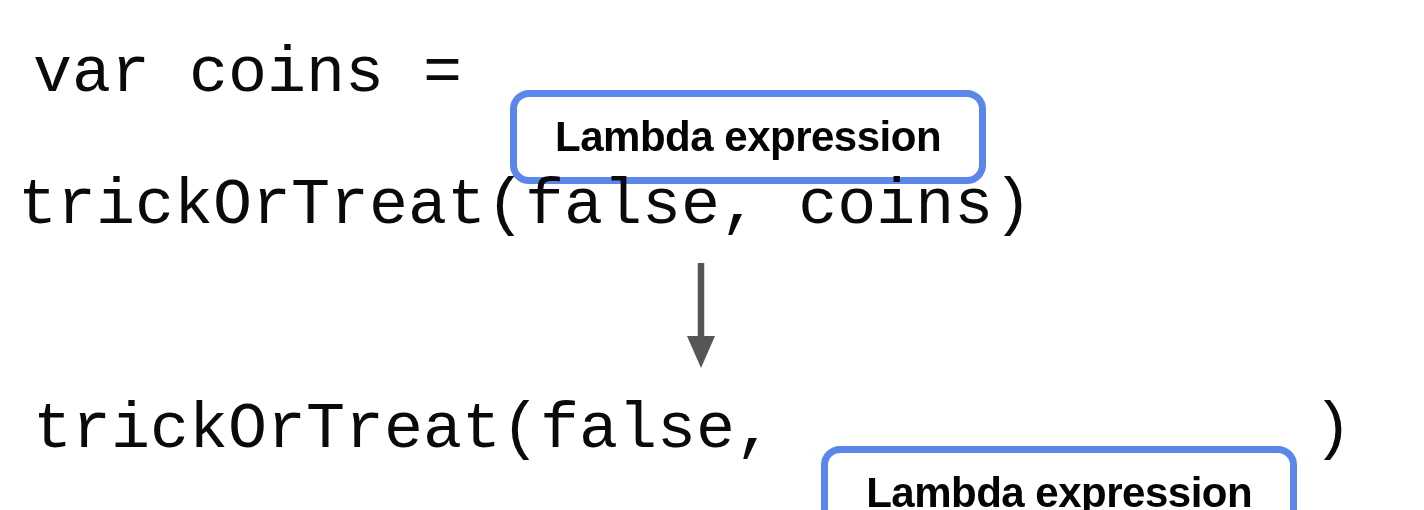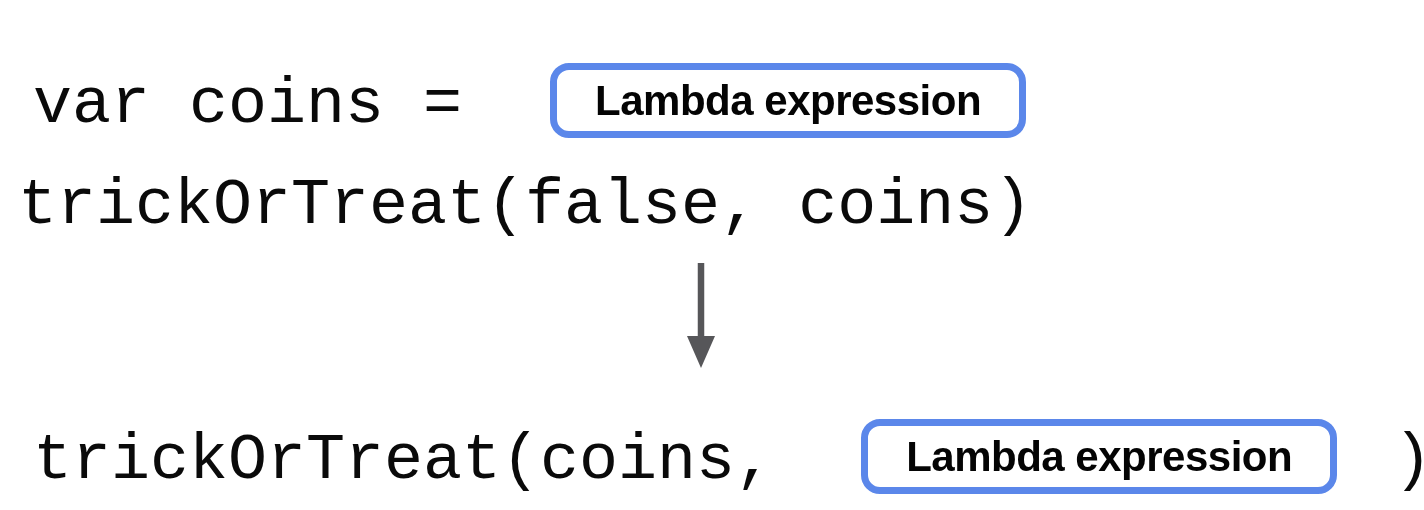"var coins =" .row { align-items: flex-end -> flex-start; gap: 40px -> none }
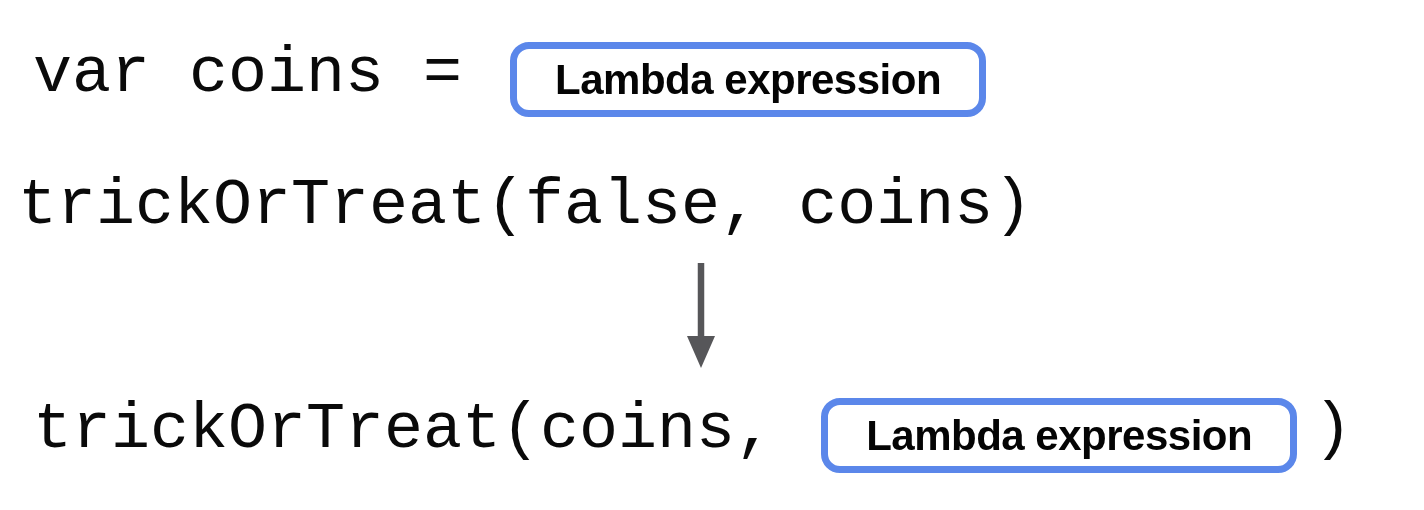"Lambda expression" .lambda-box { height: 75px -> 94px; margin-top: none -> 48px }
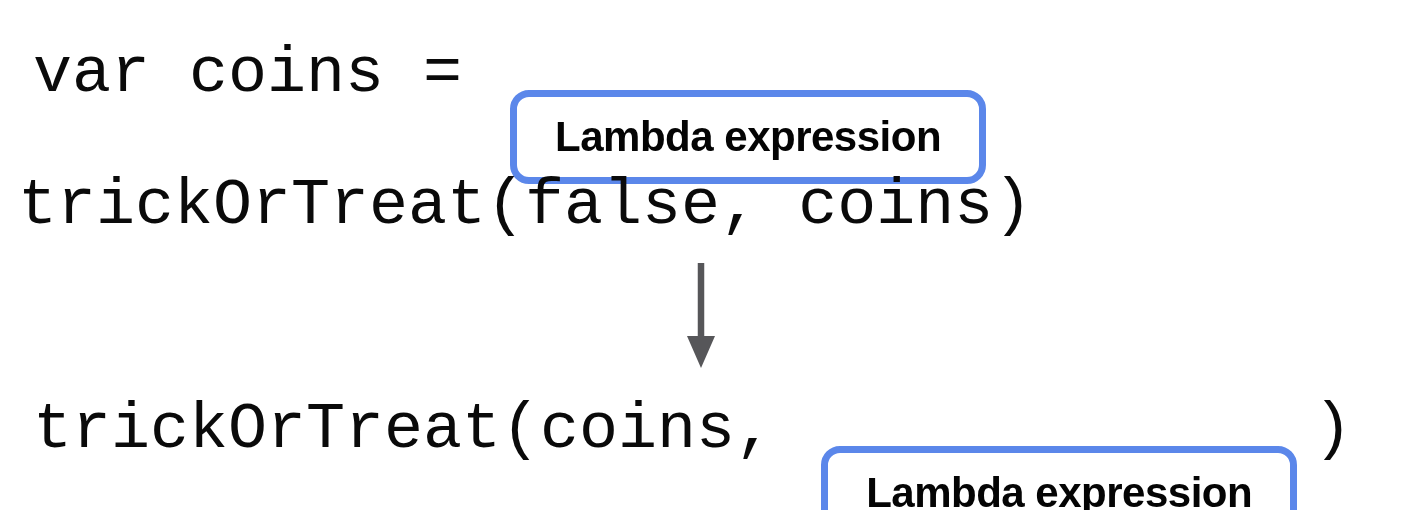"trickOrTreat(coins," span.code { text: coins -> false }
